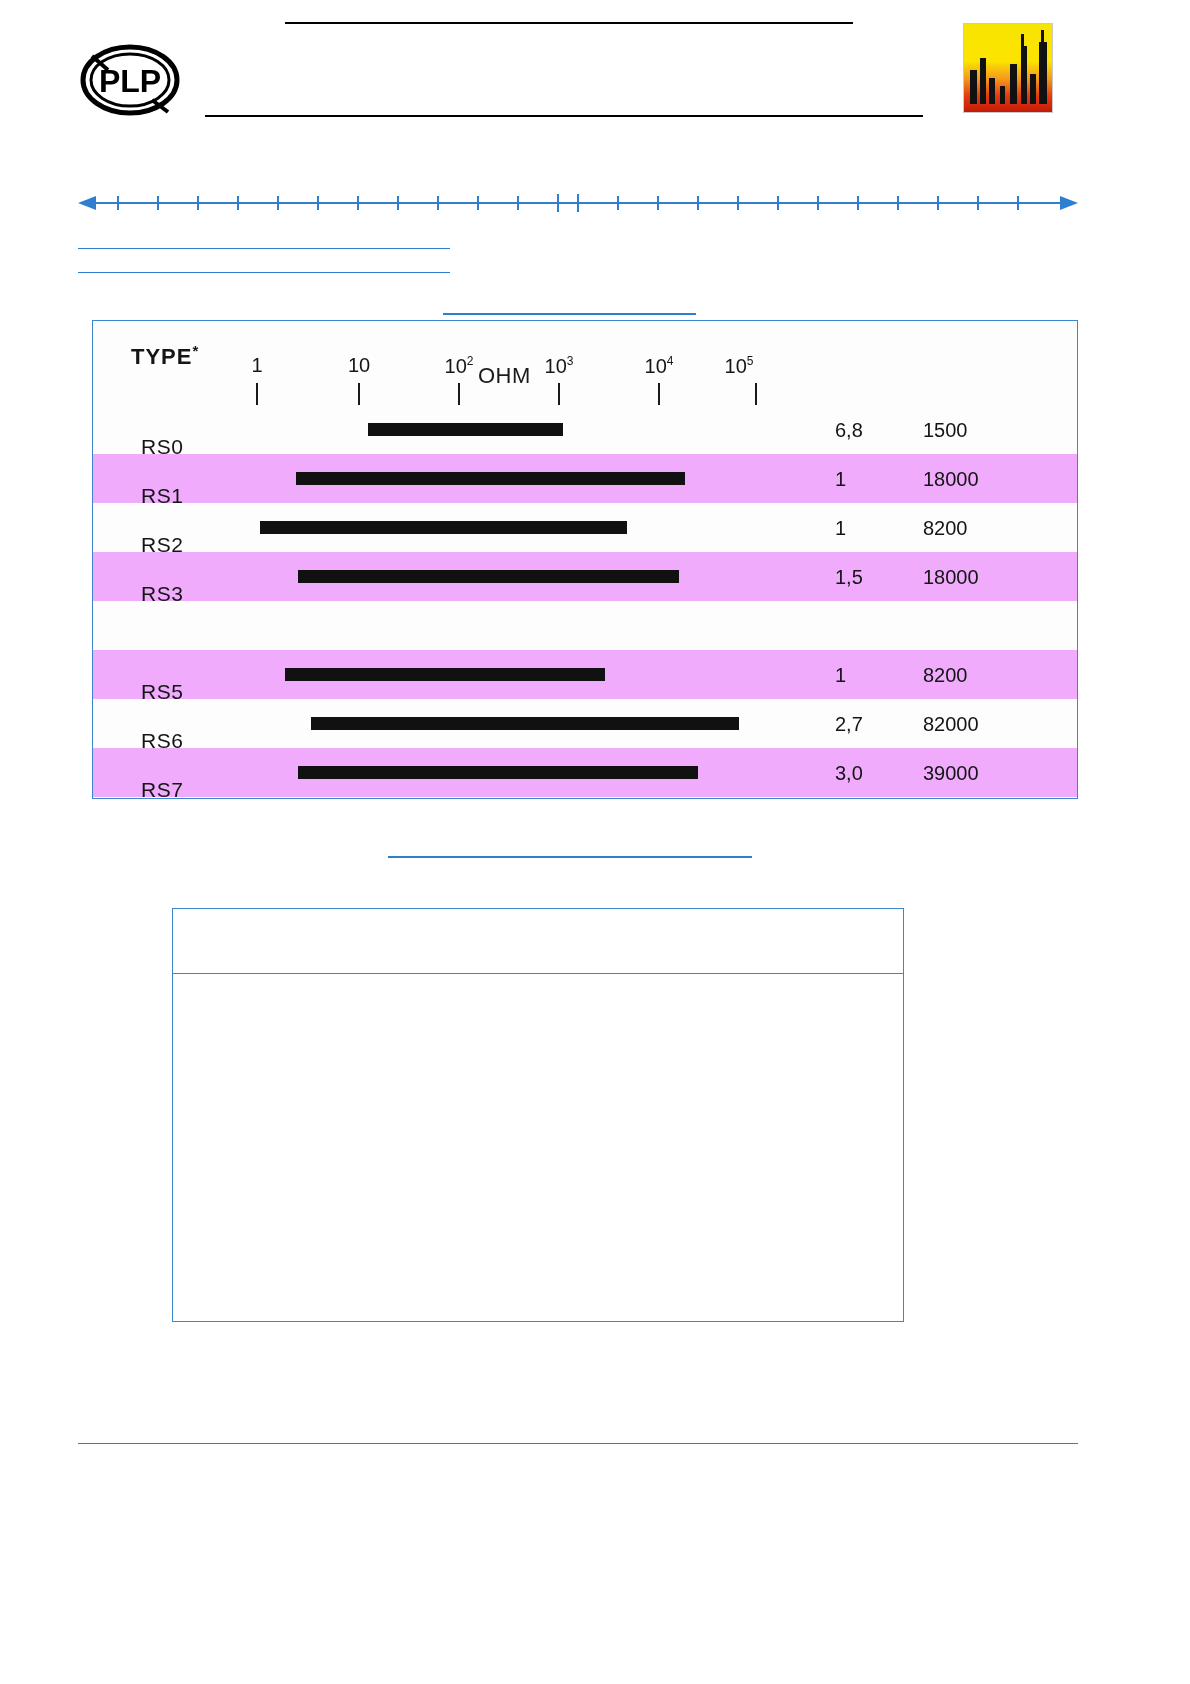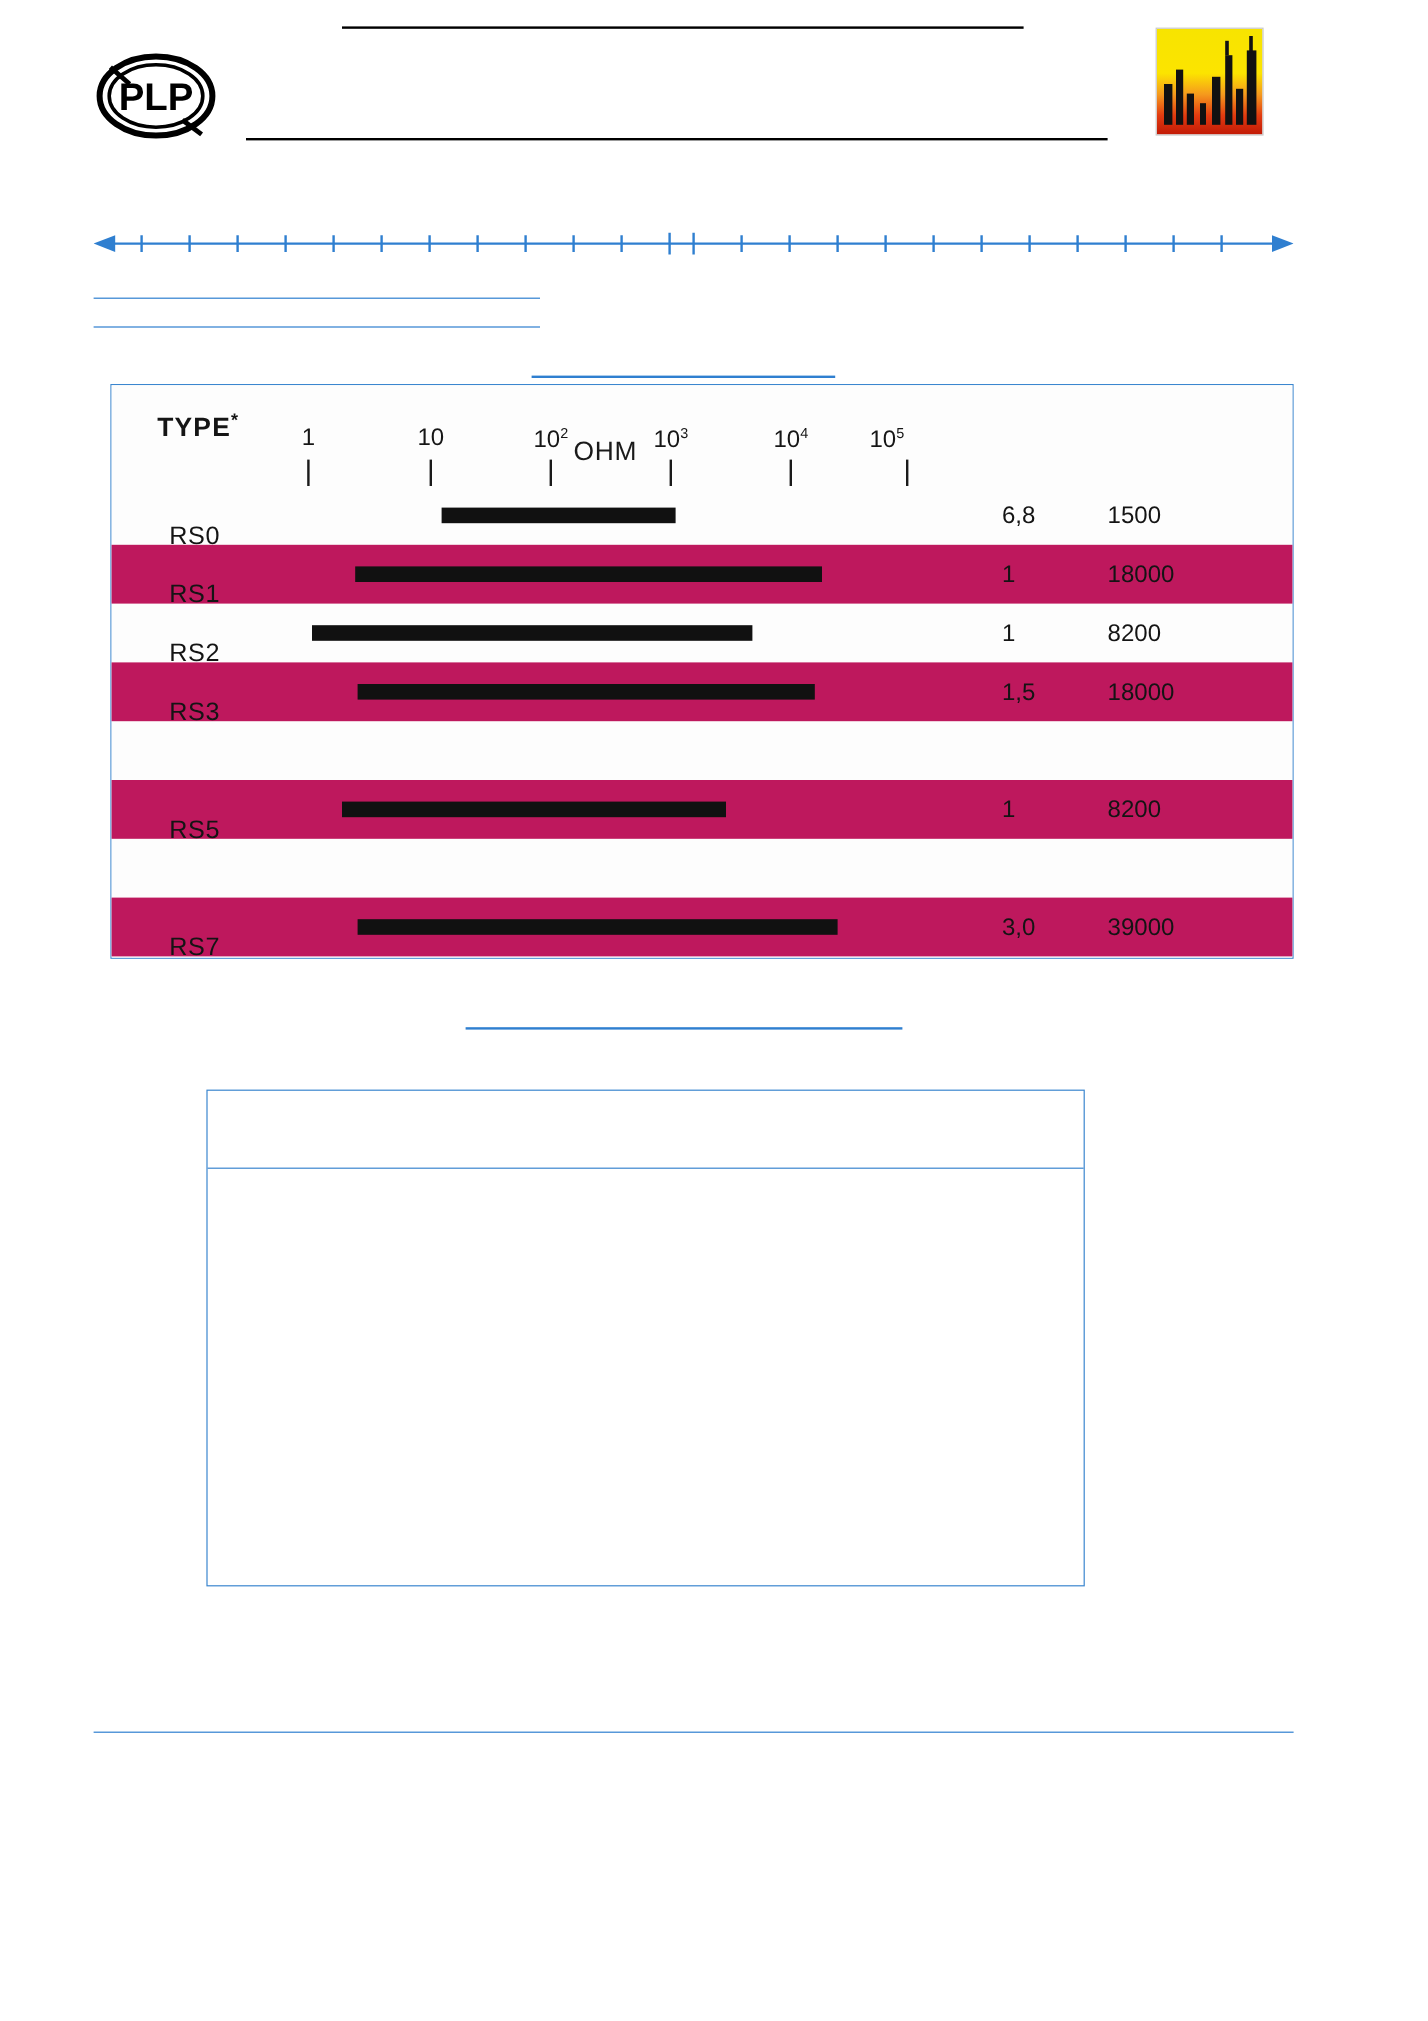"RS1" .row.alt { background: #be185d -> #f0abfc }
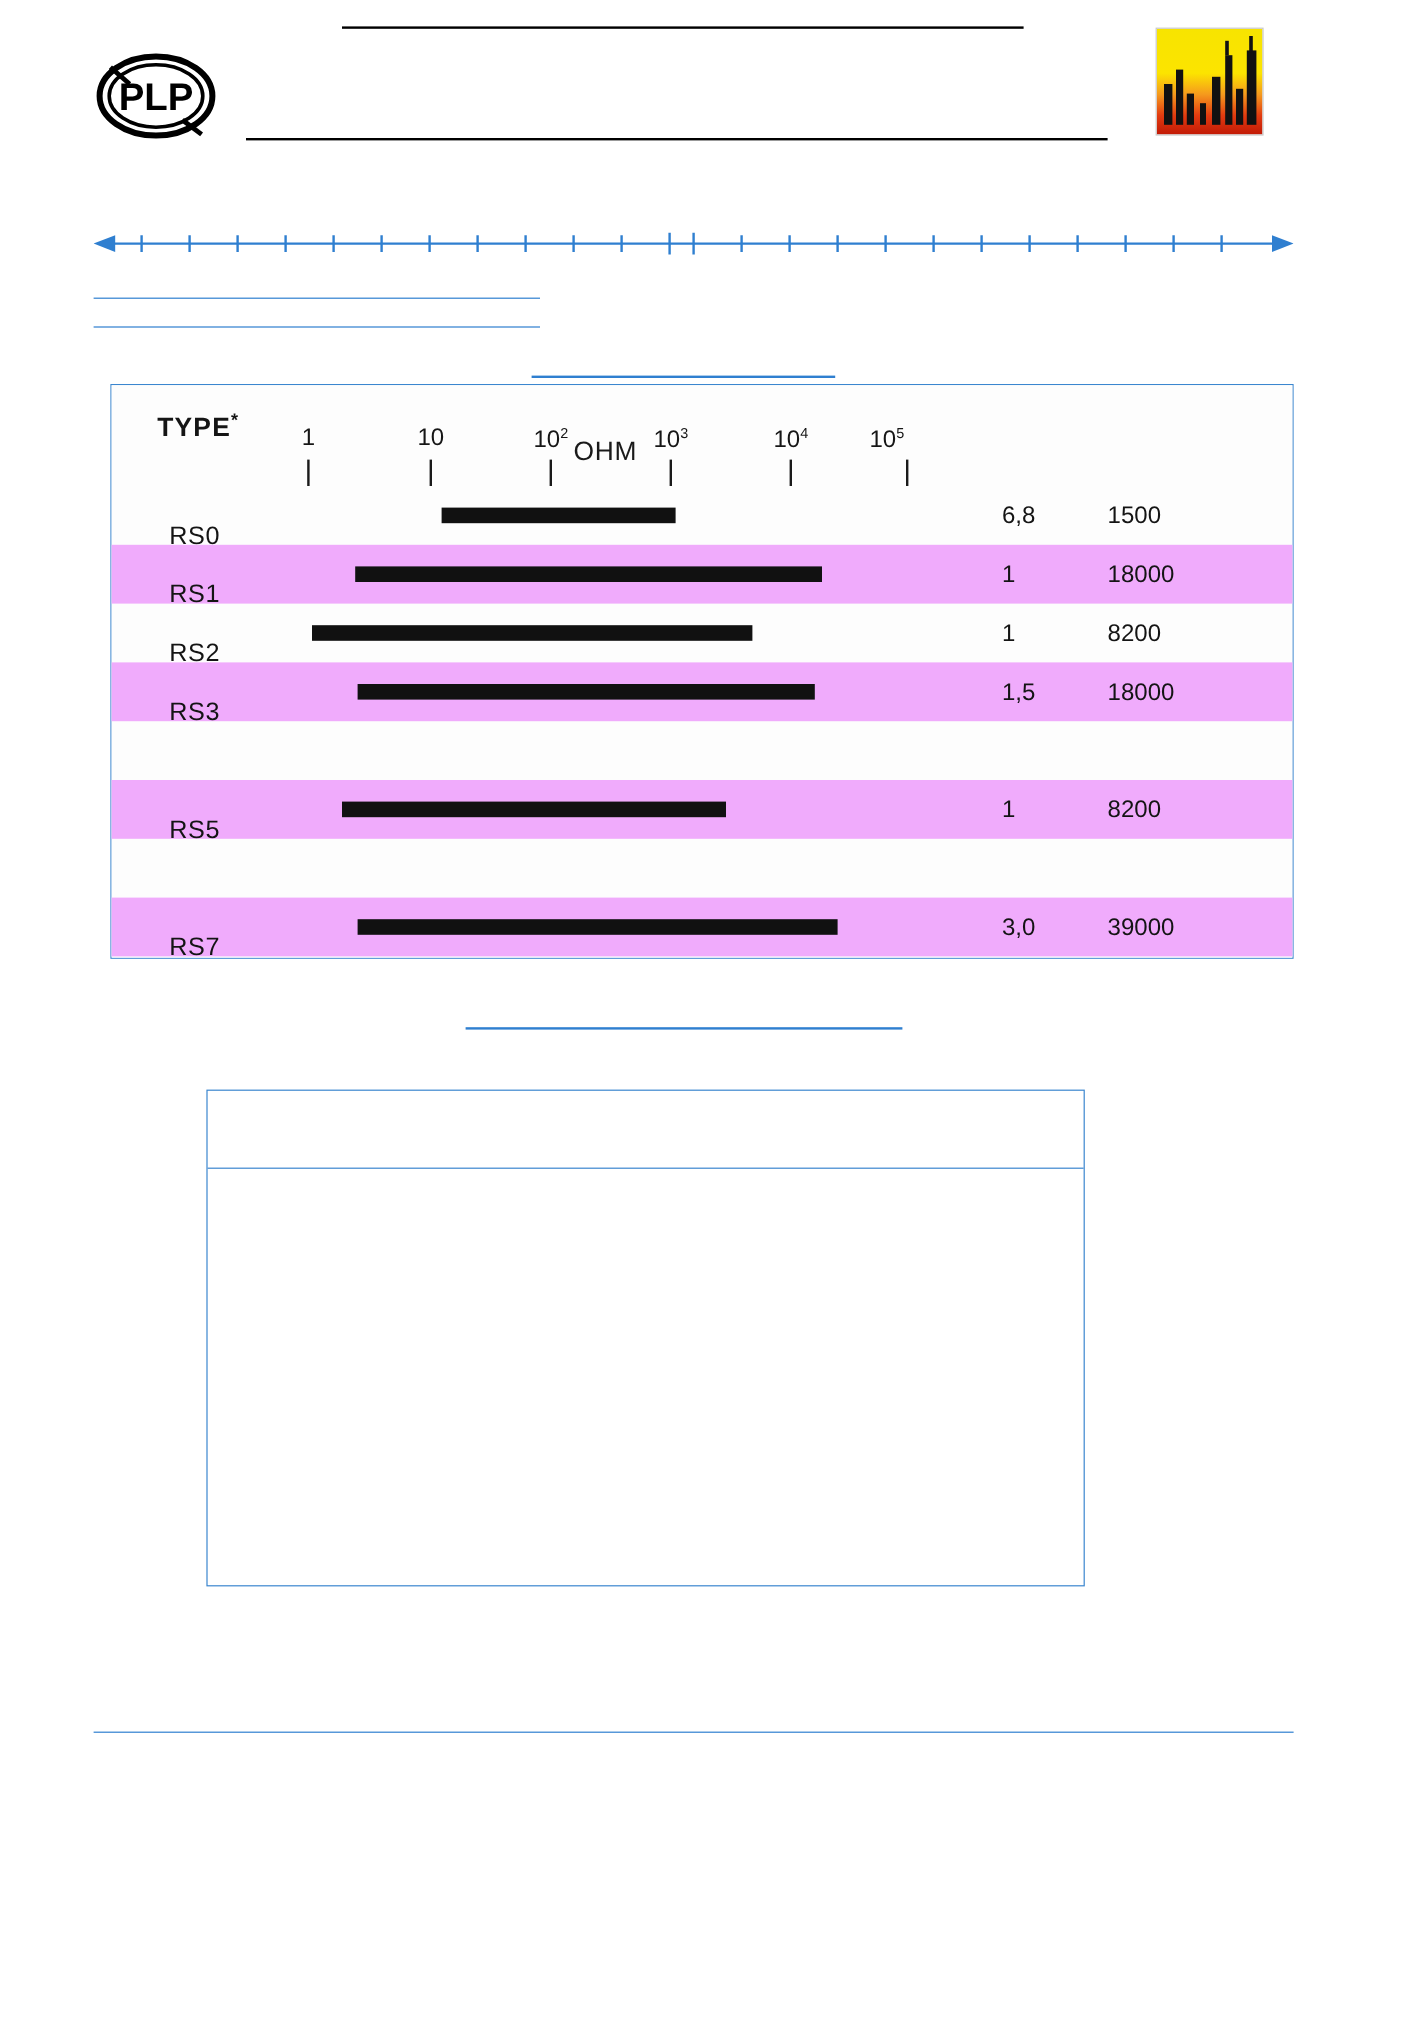"RS6" div.row { html: none -> <div> <div>RS6</div> <div></div> <div>2,7</div> <div>82000</div> </div> }
